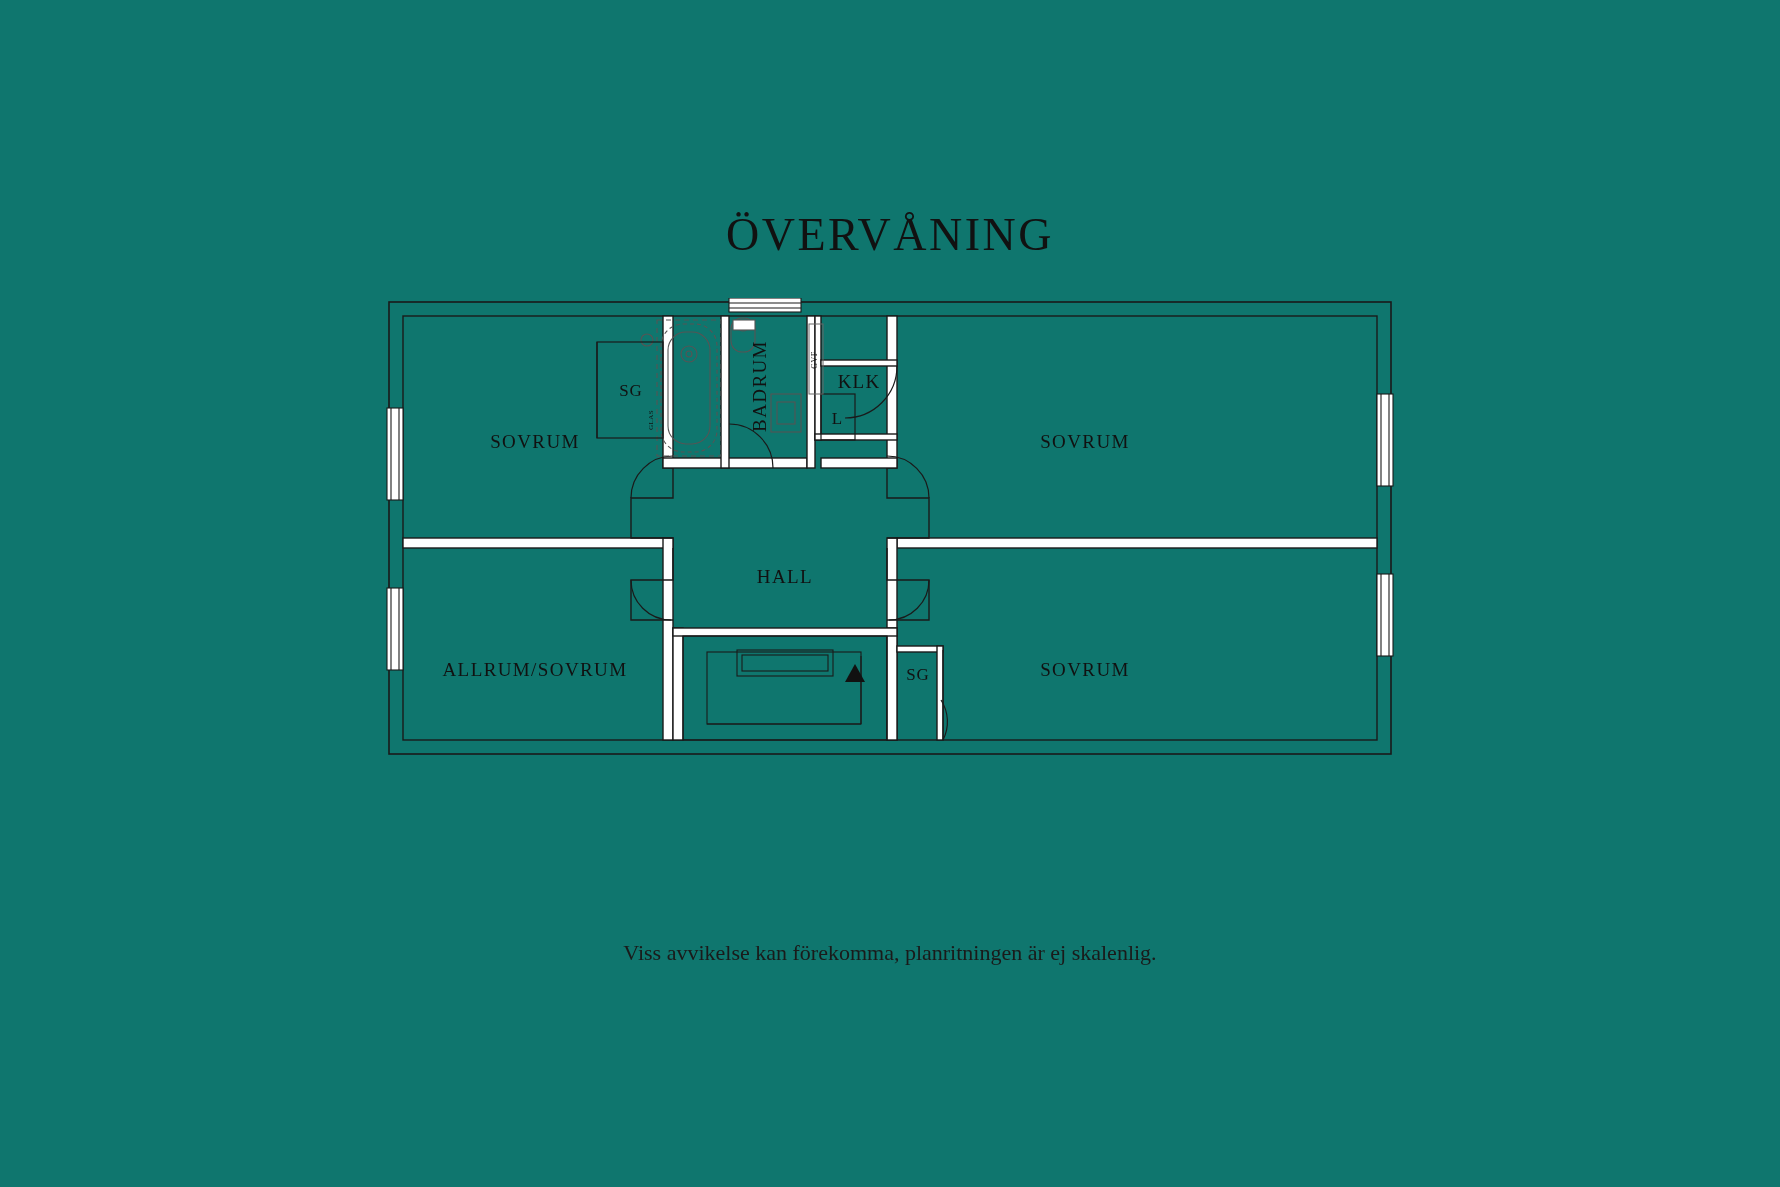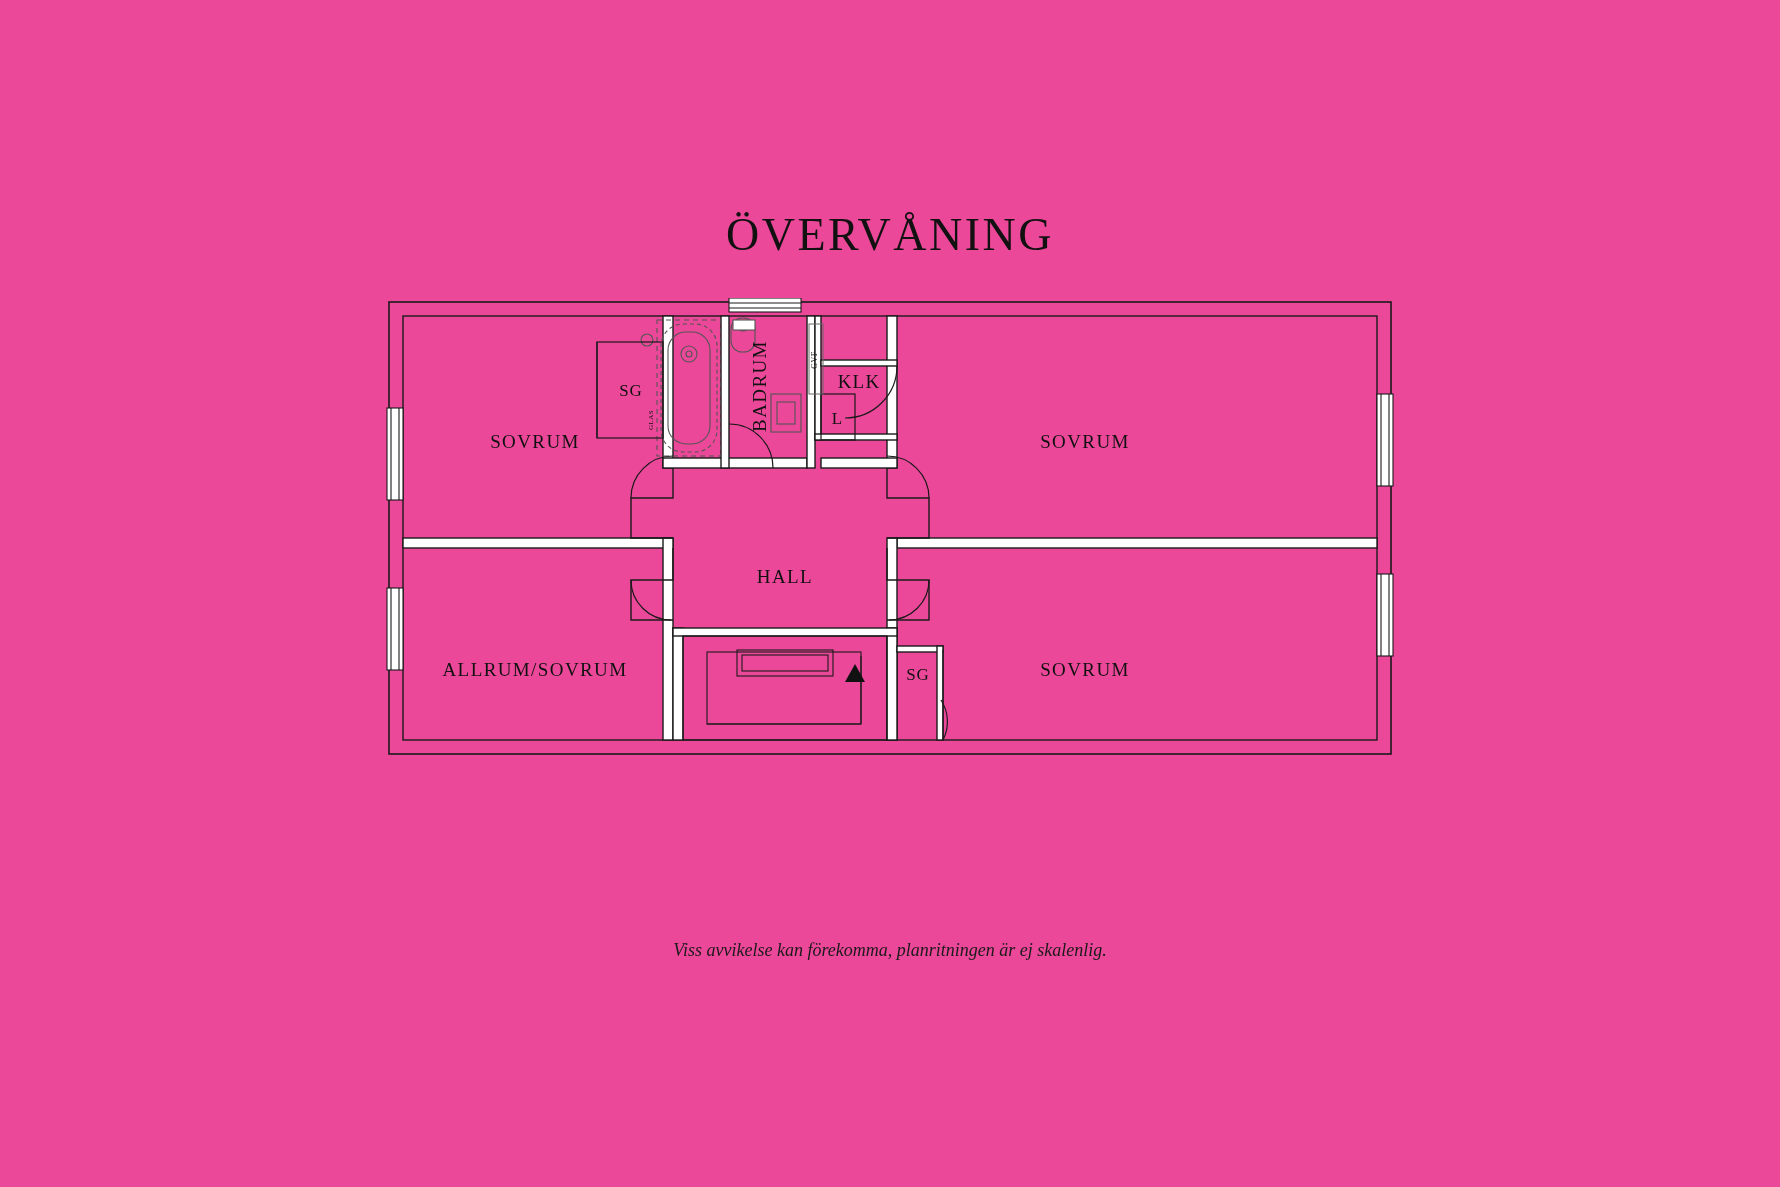"ÖVERVÅNING" #page { background: #ec4899 -> #0f766e }
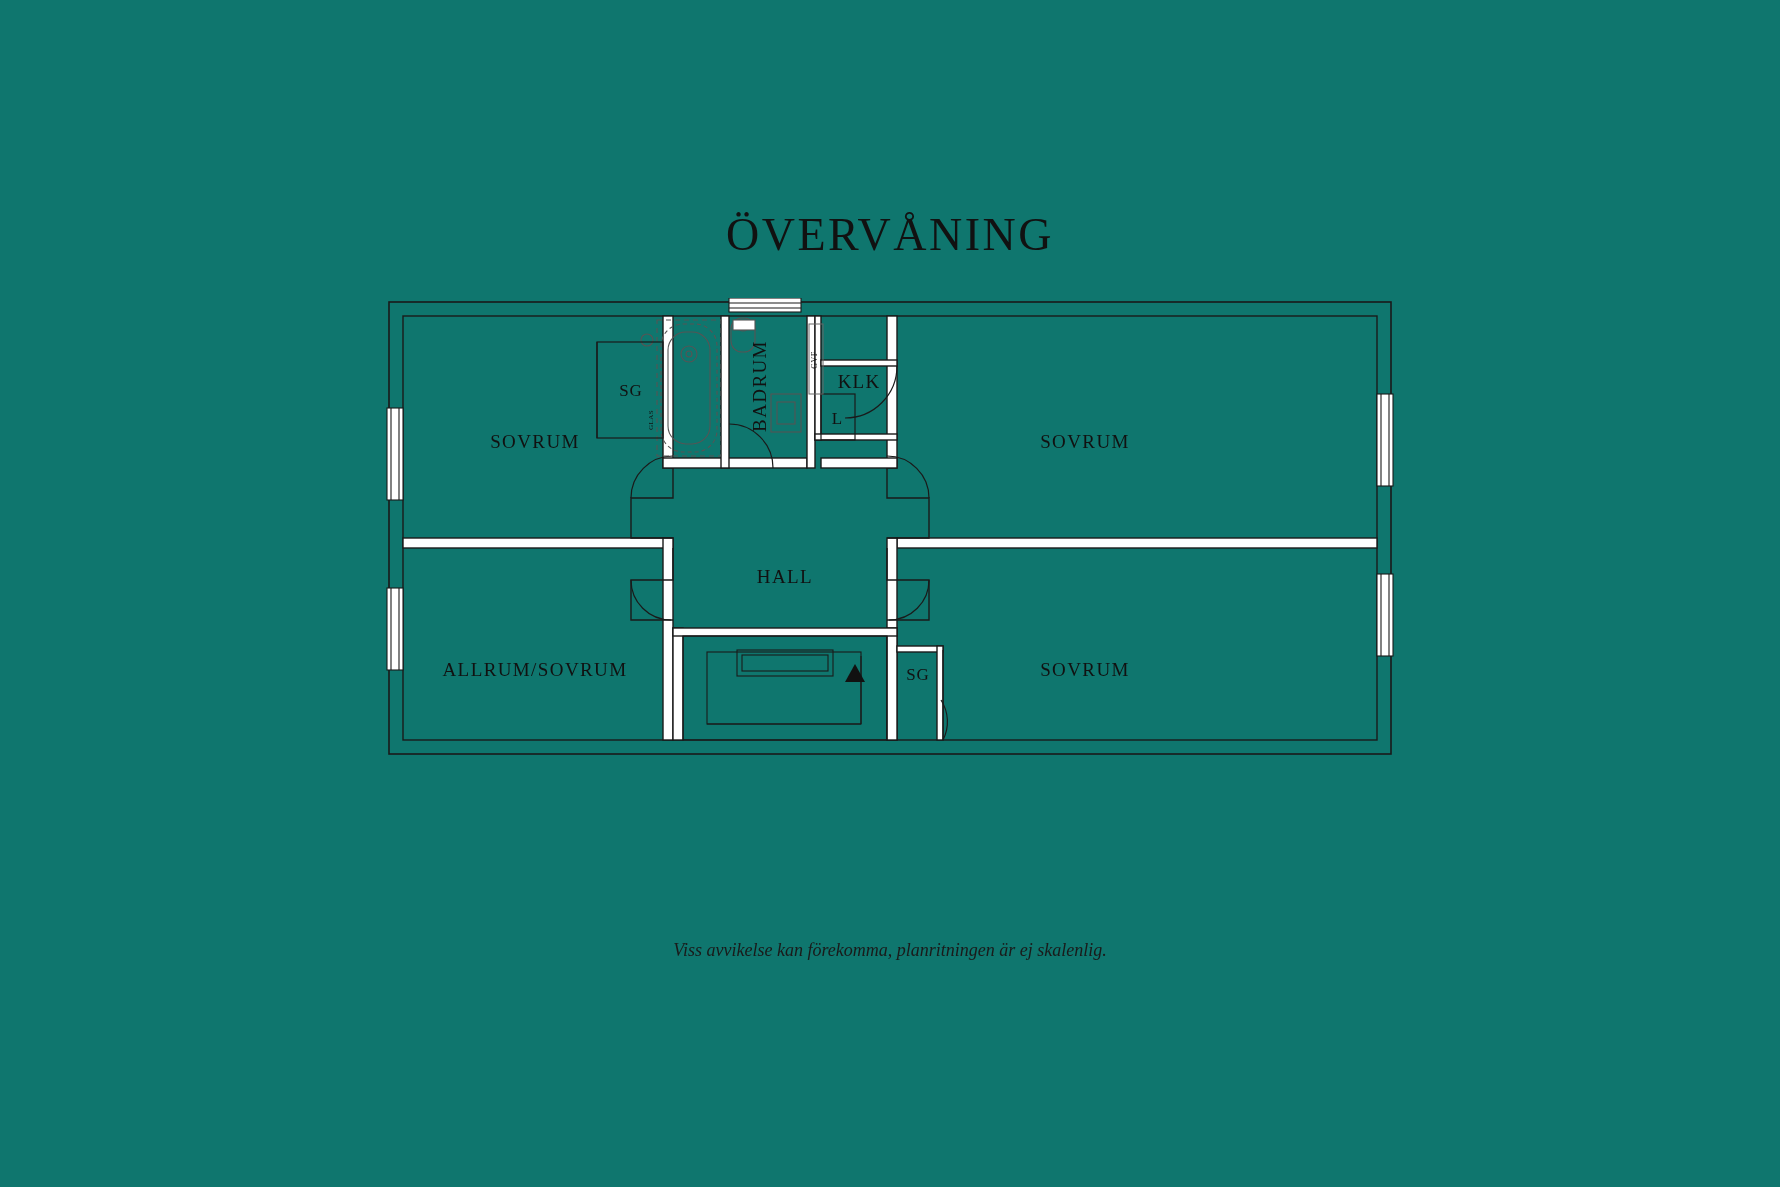"Viss avvikelse kan förekomma," #disclaimer { font-size: 18px -> 22px; font-style: italic -> none }
